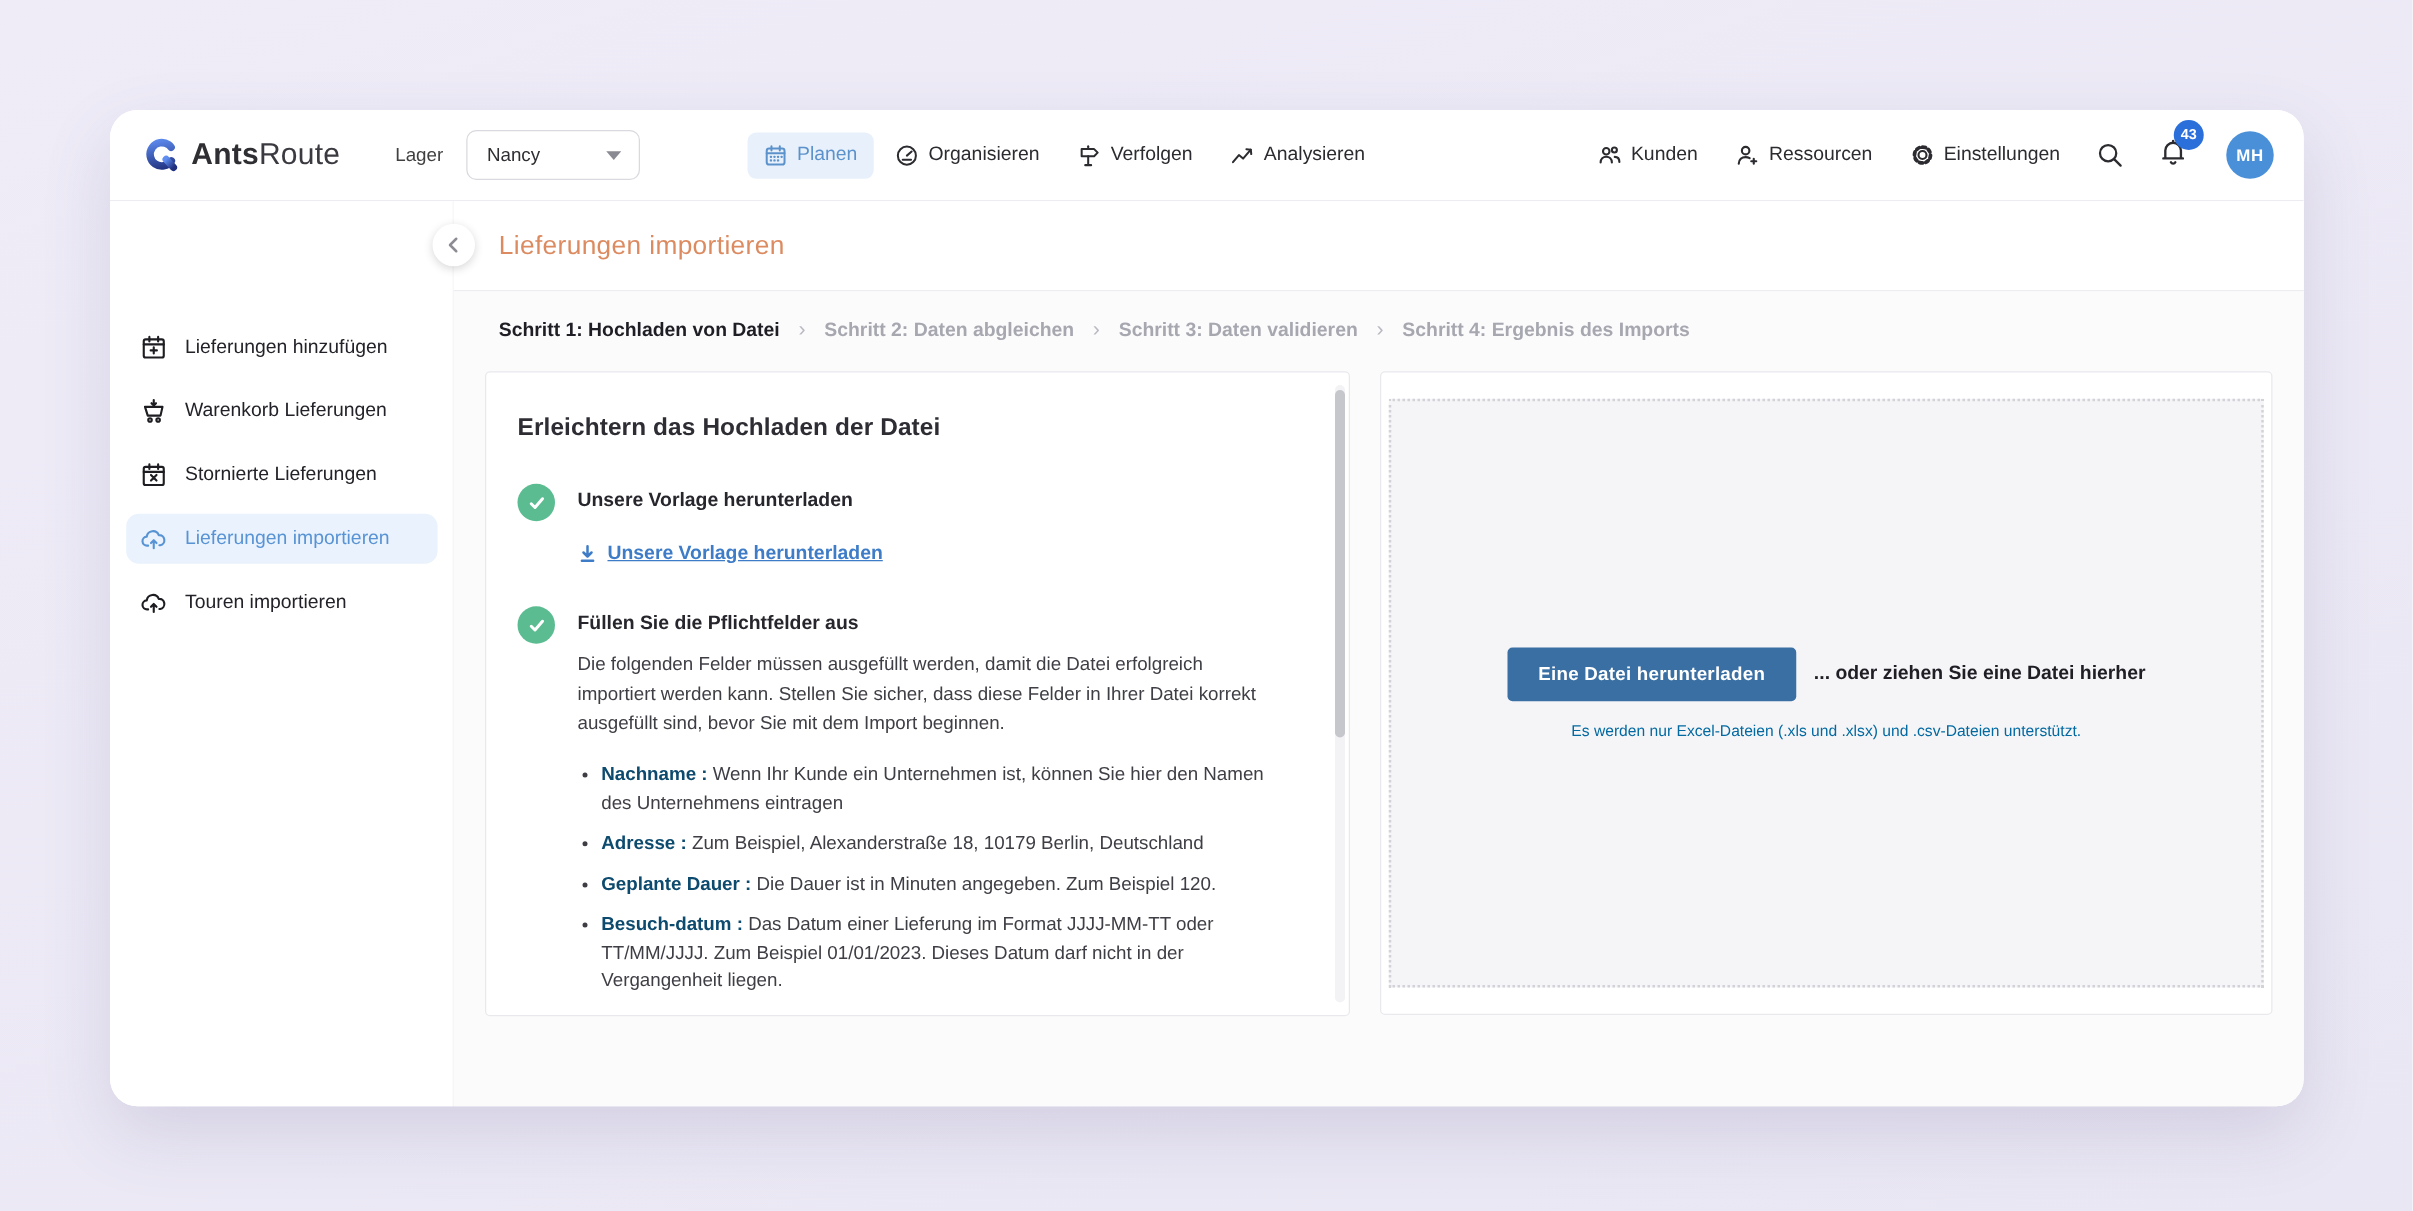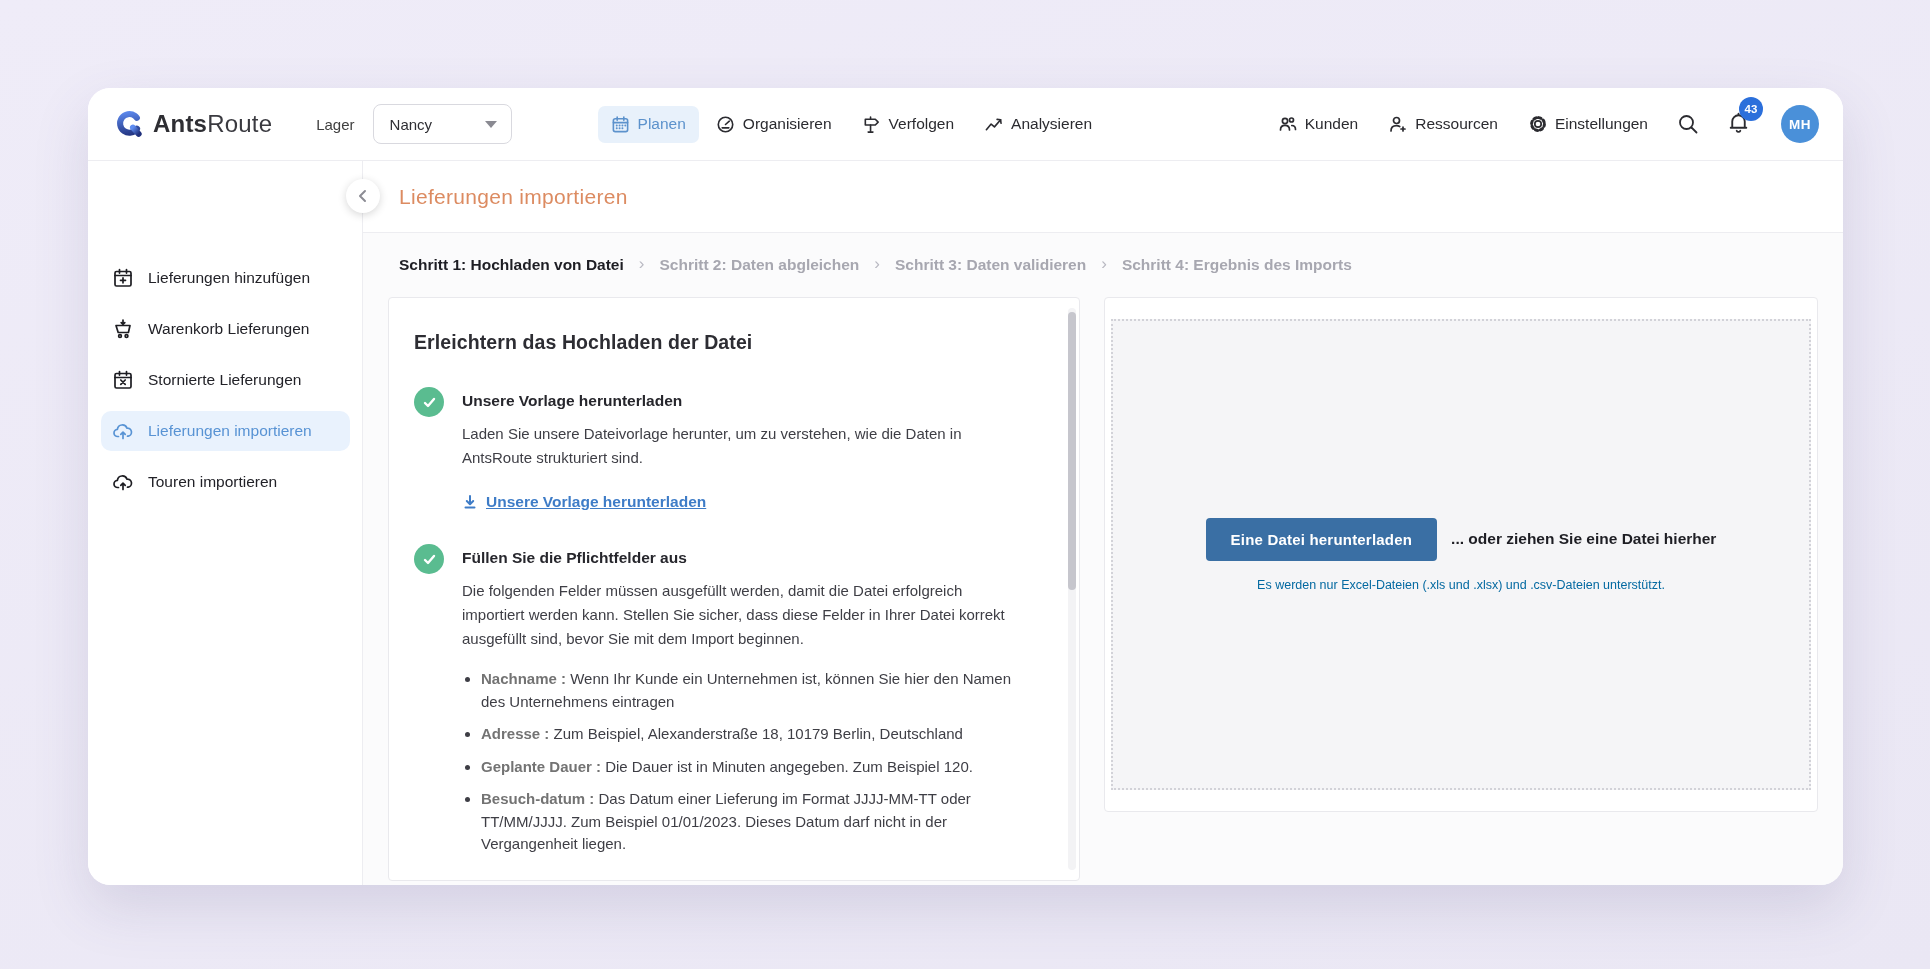"Erleichtern das Hochladen der Datei" .card-help { height: 584px -> 516px }
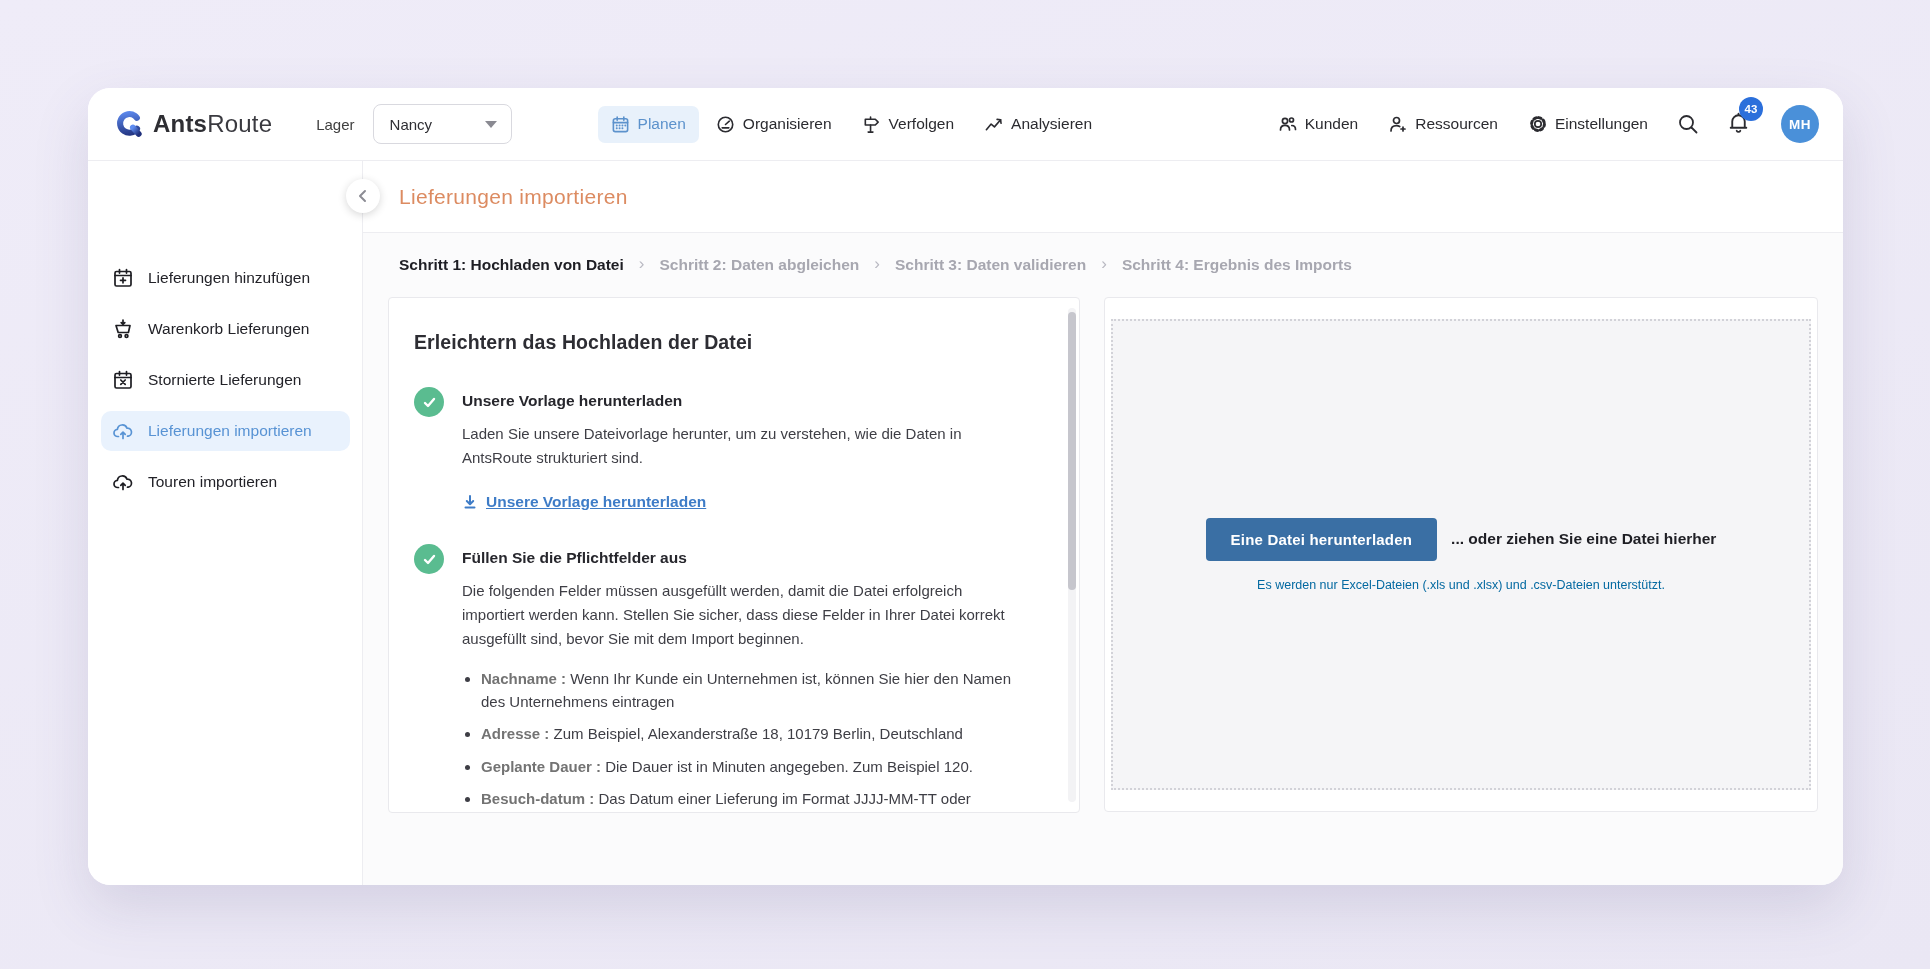"Laden Sie unsere Dateivorlage herunter," div.sec-text { html: <div>Laden Sie unsere Dateivorlage herunter, um zu verstehen, wie die Daten in AntsRoute strukturiert sind.</div> -> none }
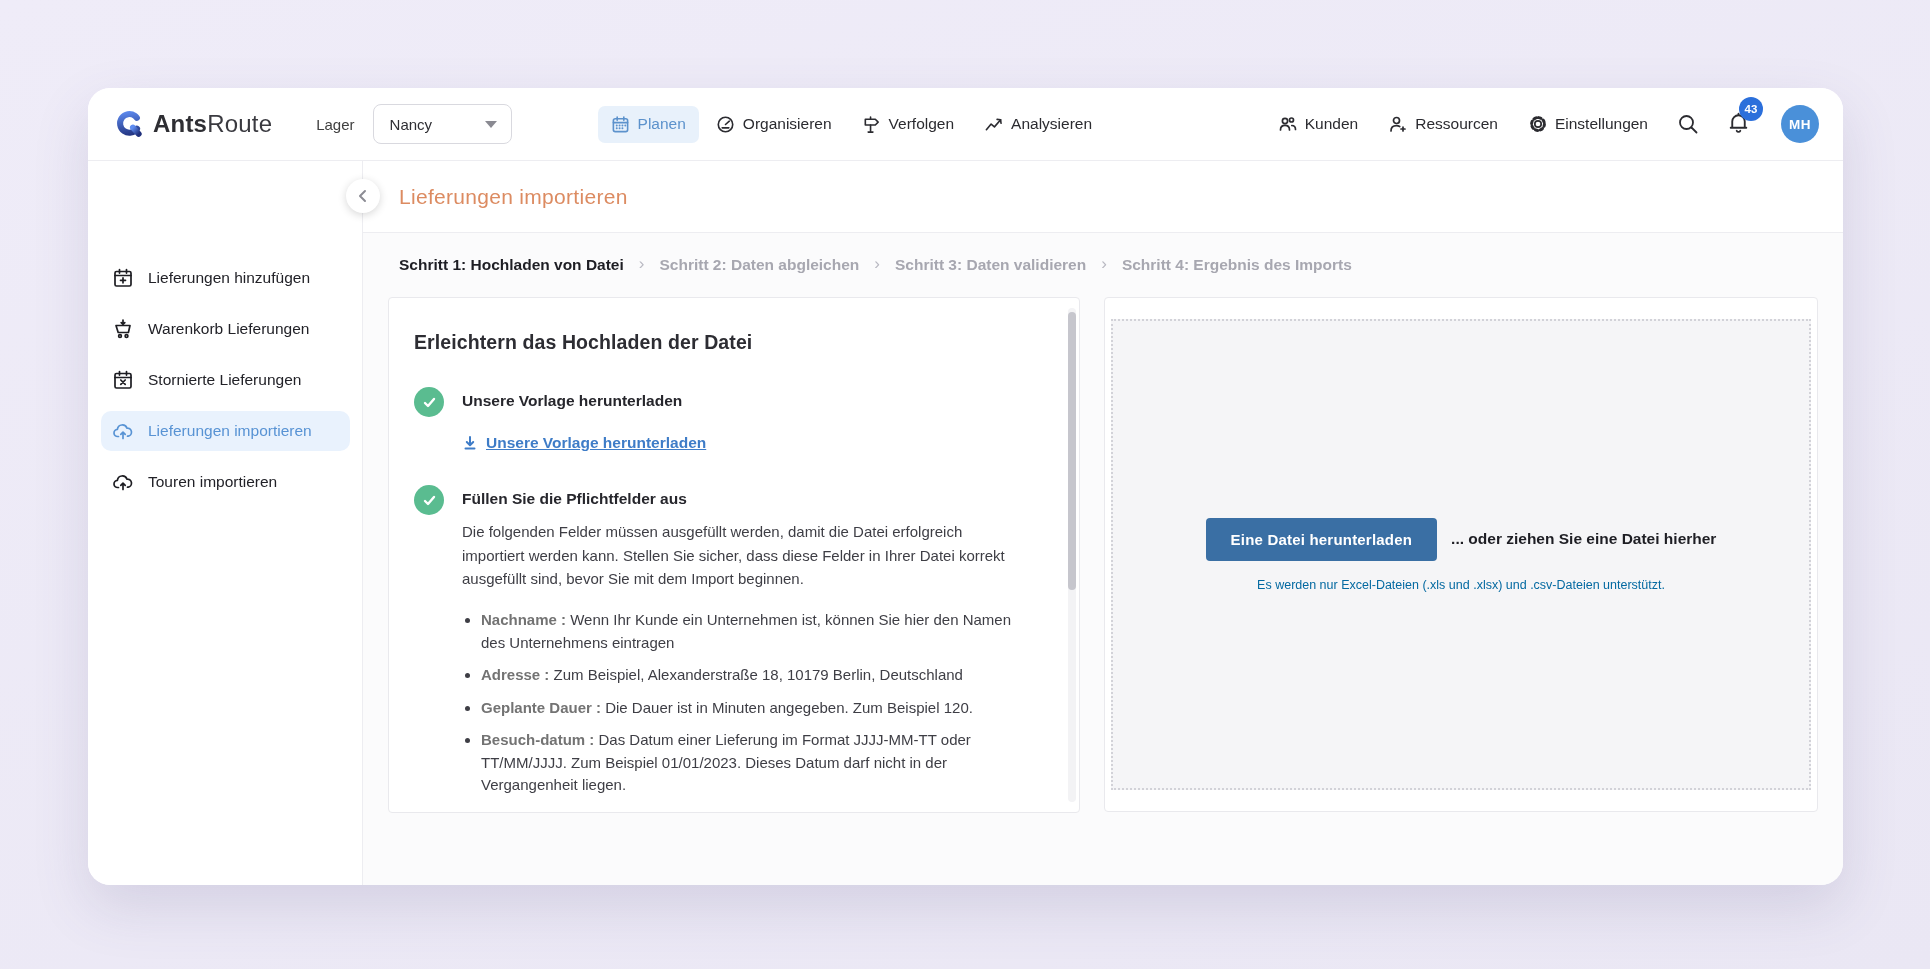"Nachname :" .field-list b { color: #737373 -> #0c4a6e }
